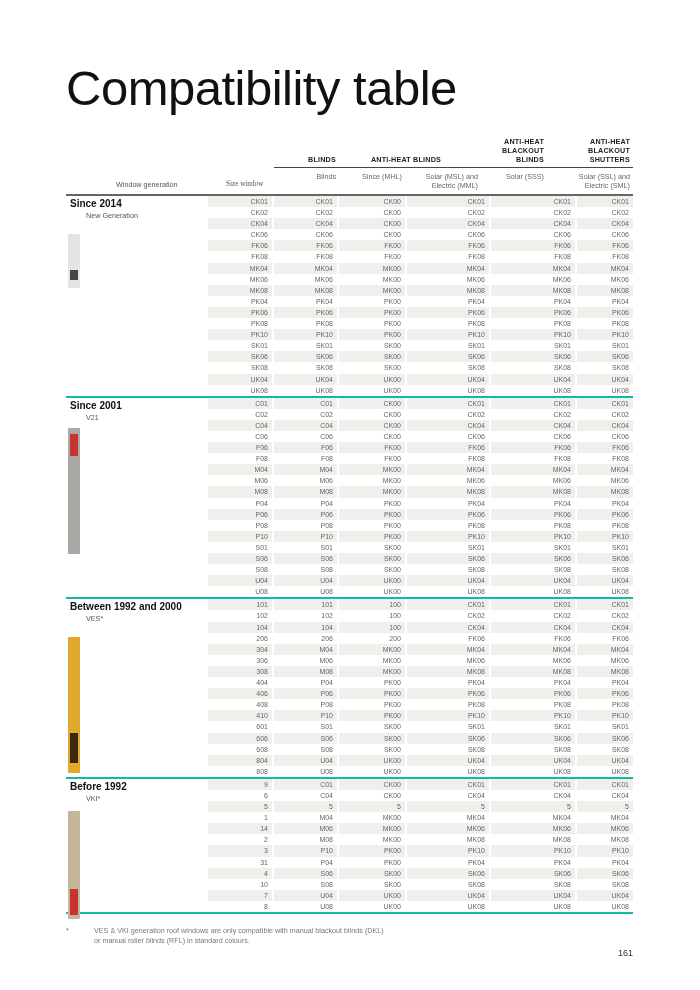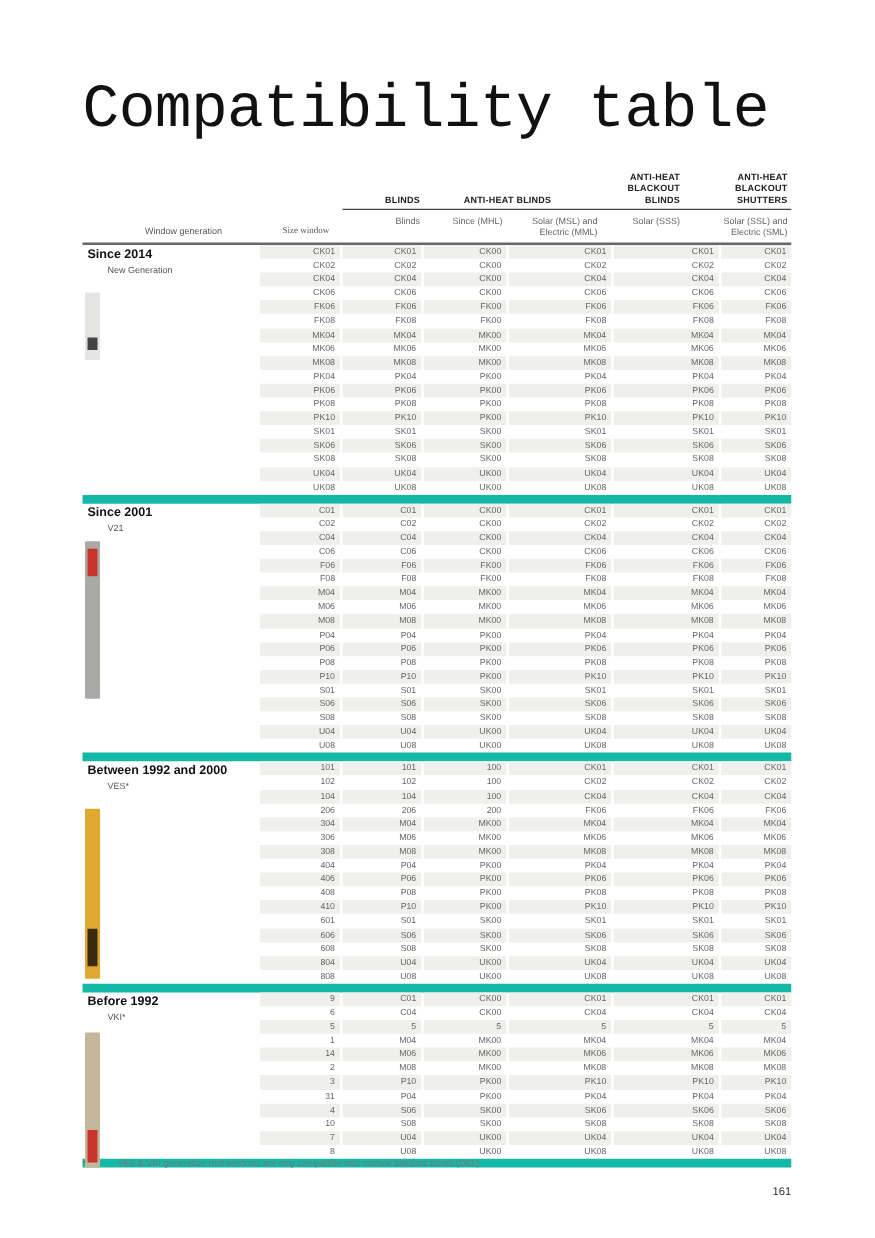"Compatibility table" .title { font-family: Liberation Mono, monospace -> Liberation Sans, sans-serif }
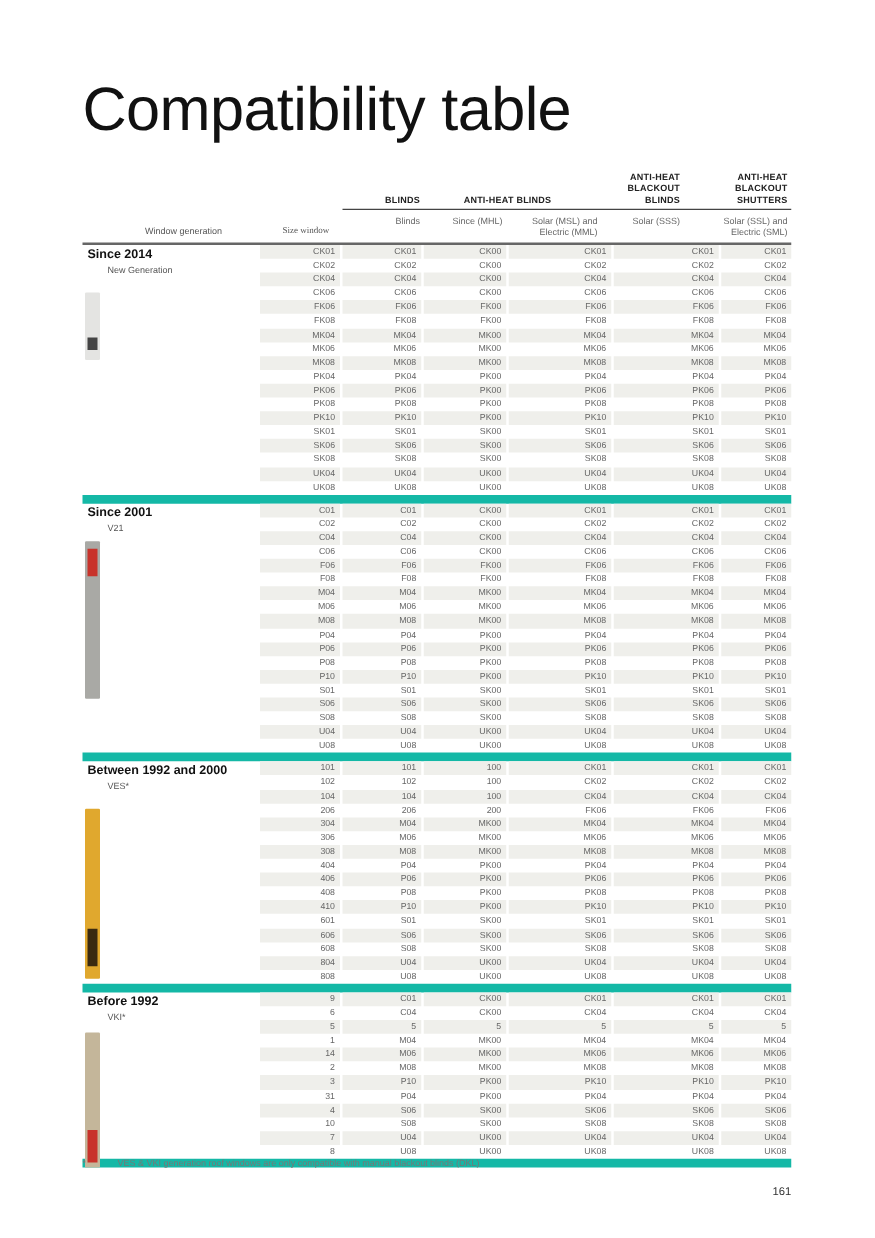"Since 2014" .section { border-bottom: 7px solid #14b8a6 -> 2px solid #14b8a6 }
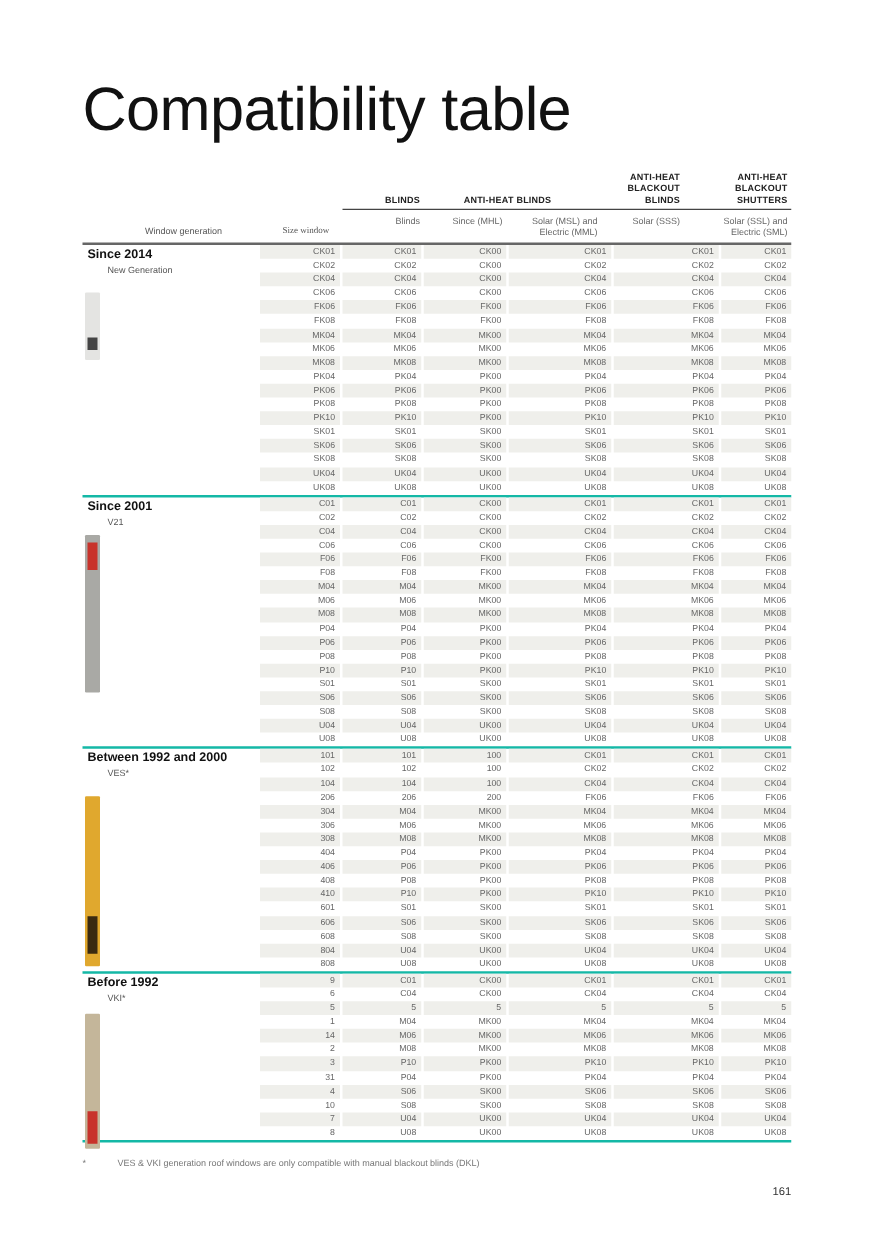"or manual roller blinds (RFL)" div.txt { html: none -> <div>or manual roller blinds (RFL) in standard colours.</div> }
